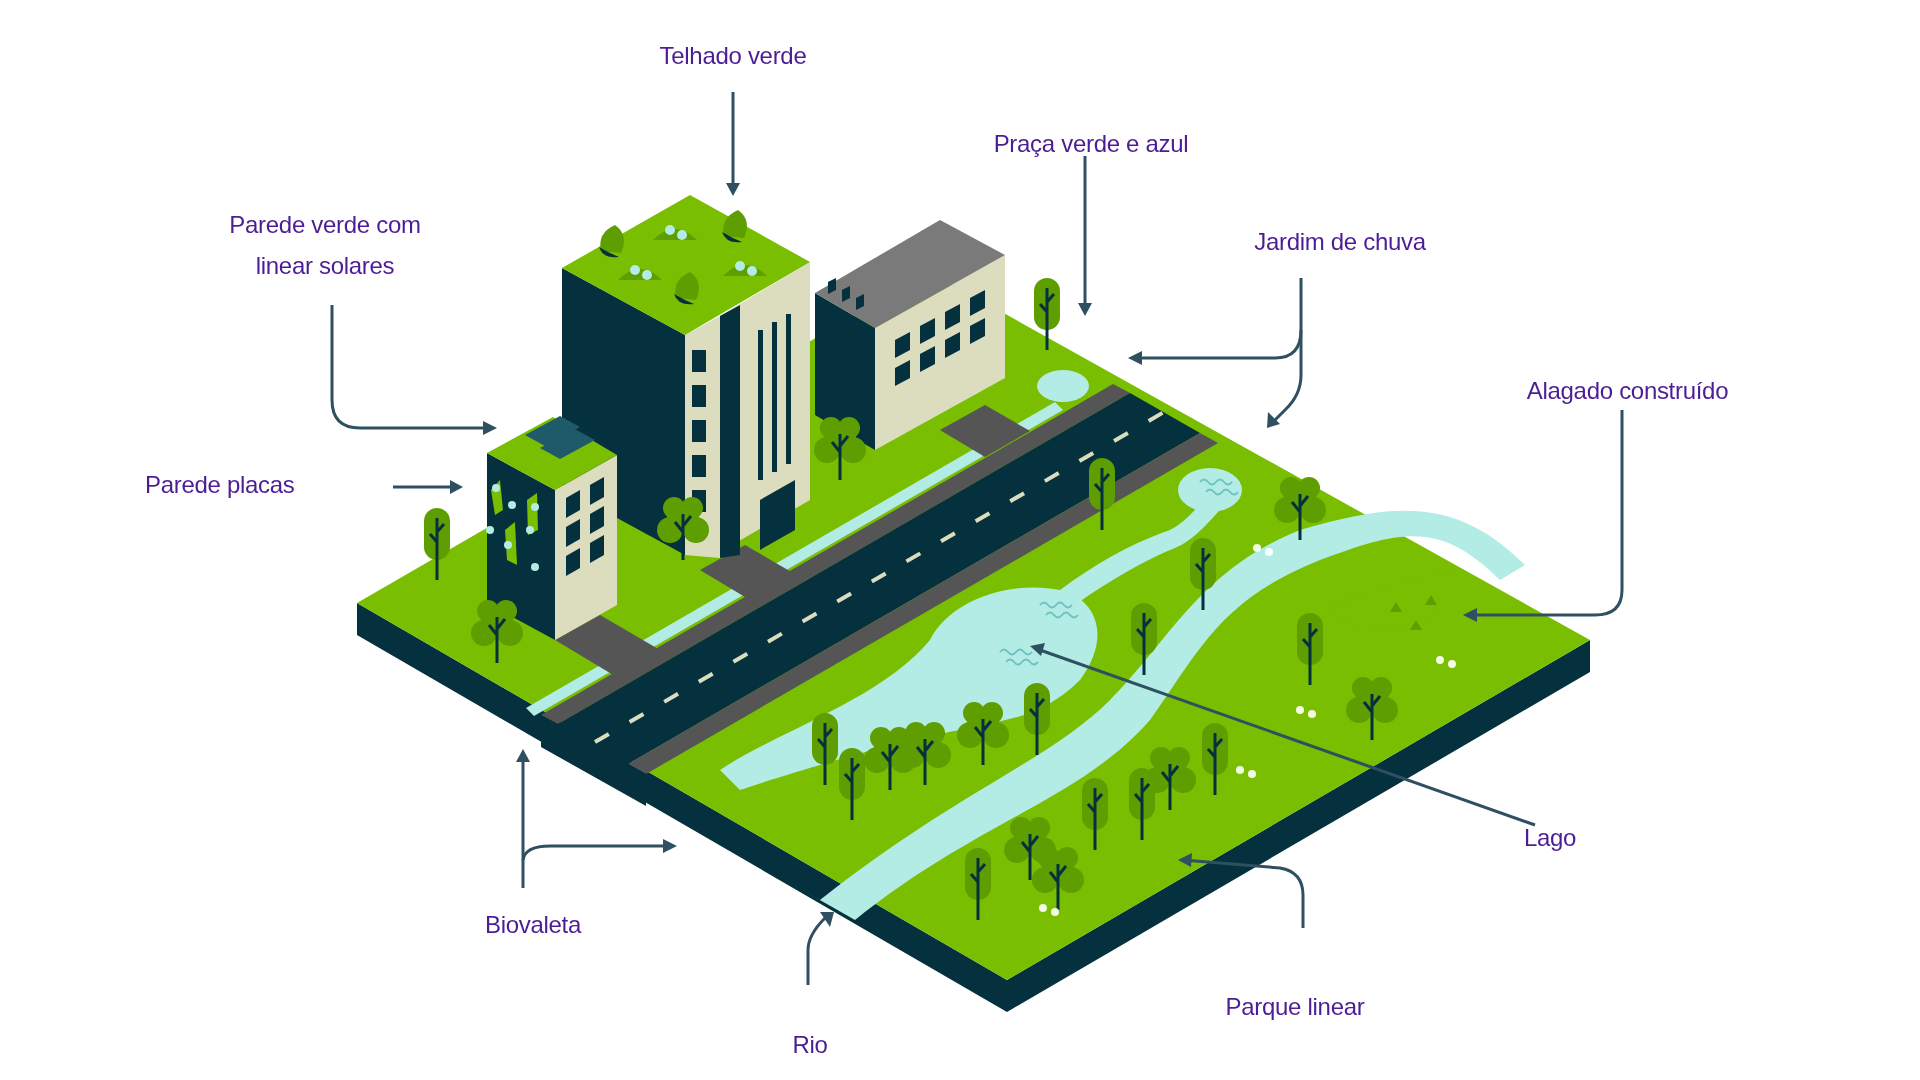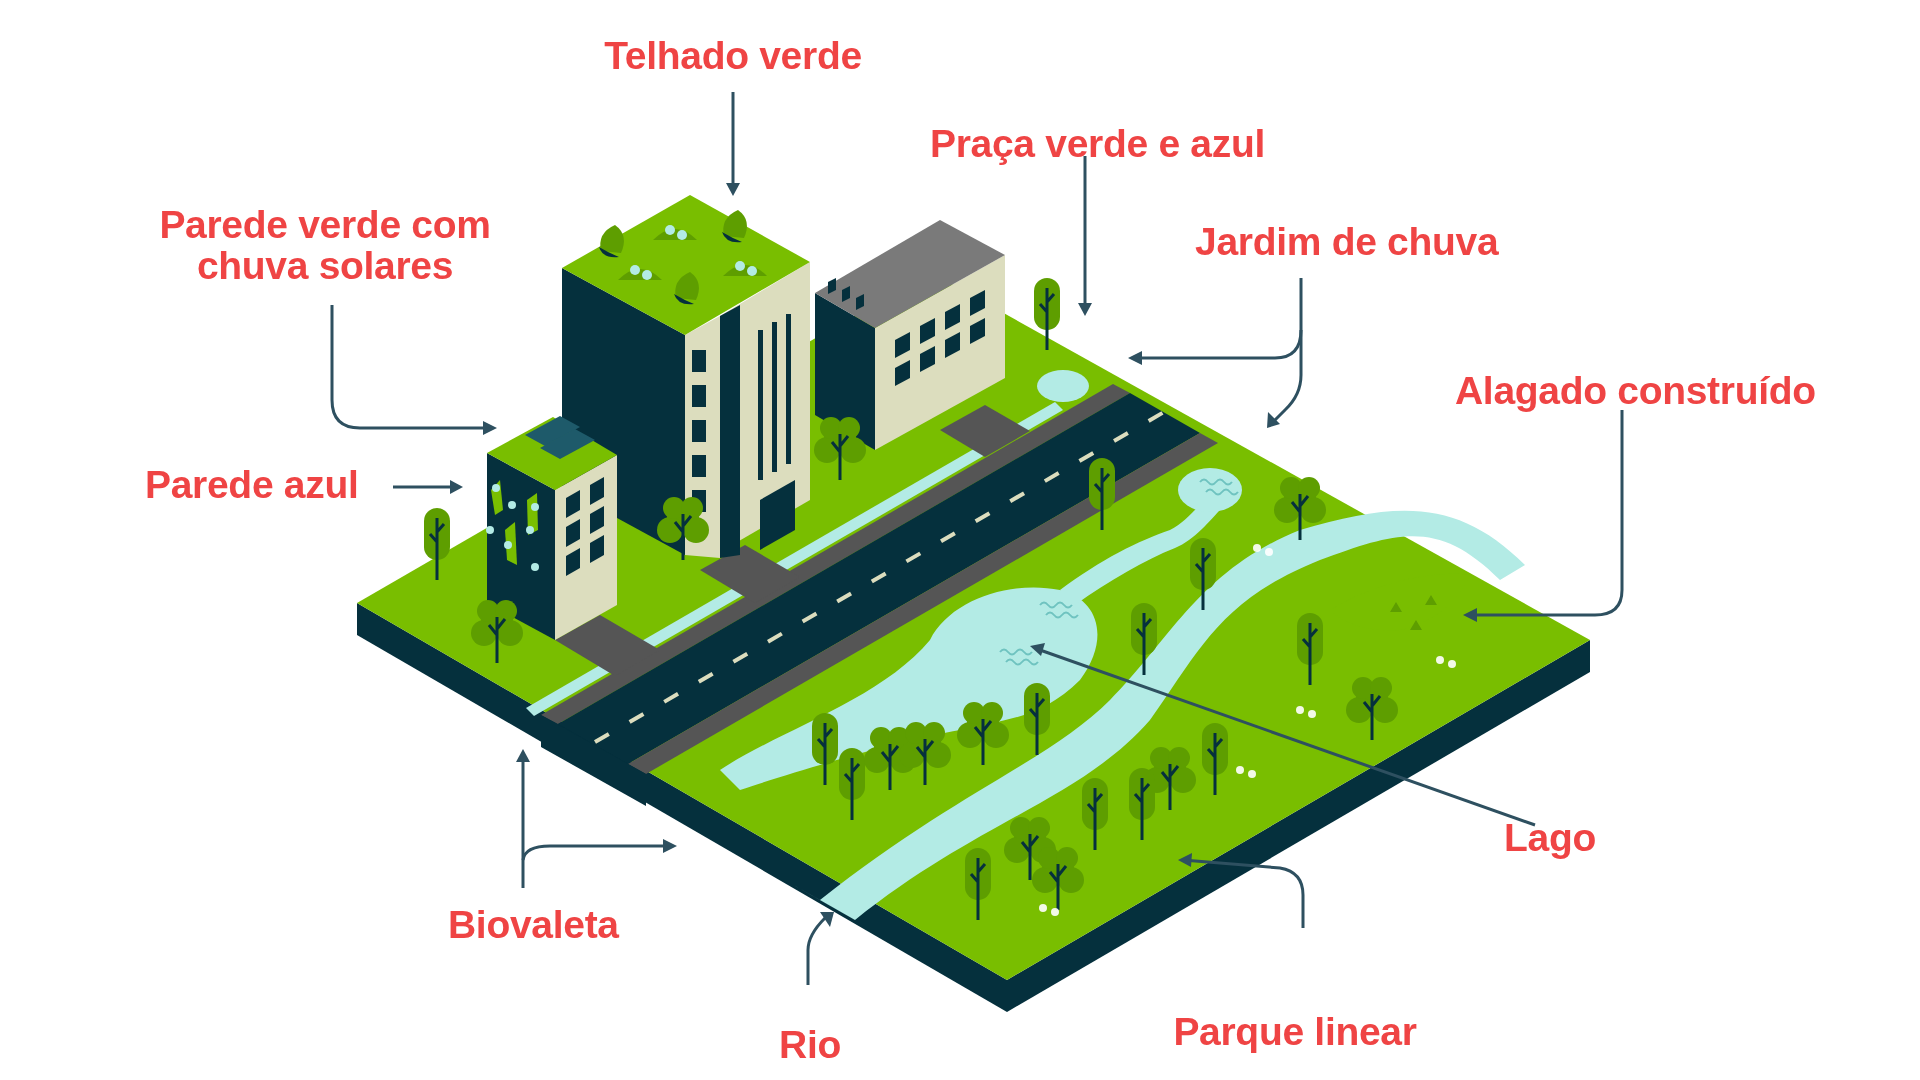"Telhado verde" .label { color: #ef4444 -> #4c1d95; font-size: 39px -> 24px; font-weight: 700 -> 400 }
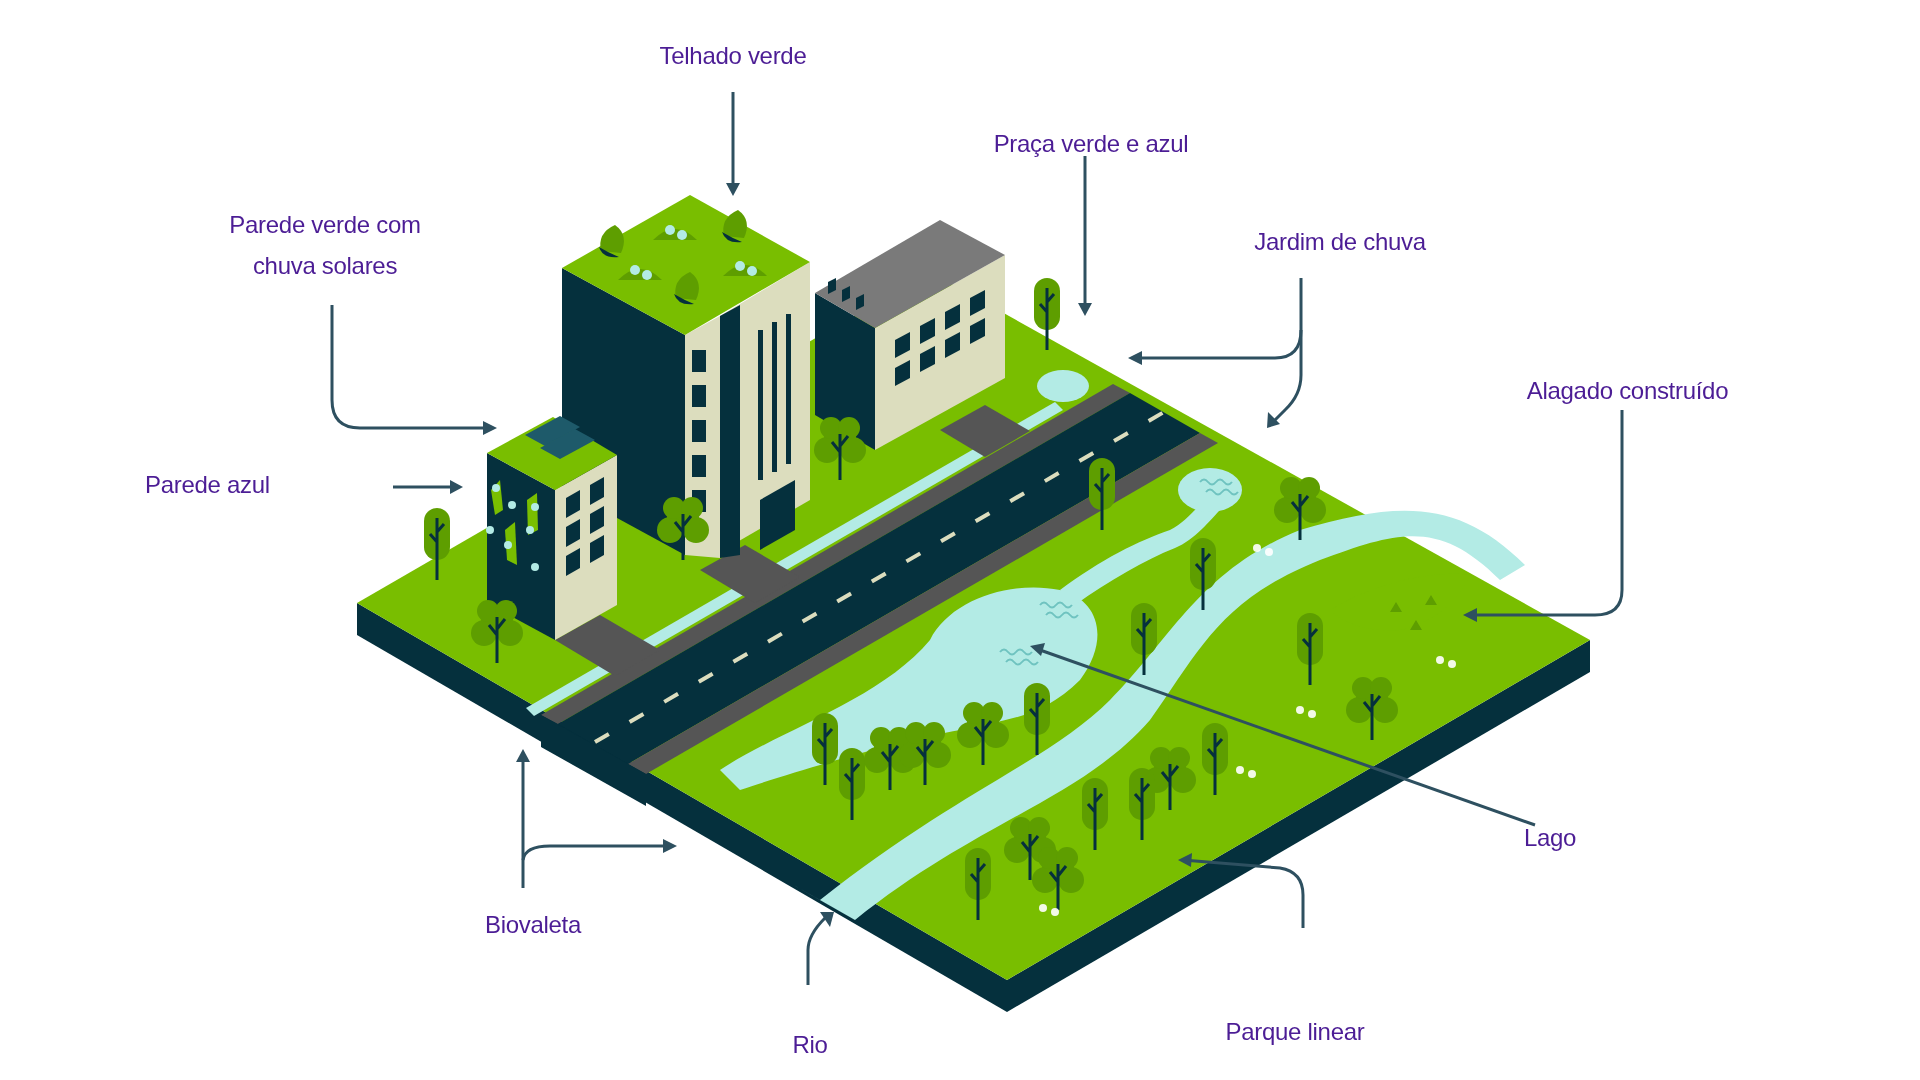"chuva solares" div.label { text: chuva -> linear }
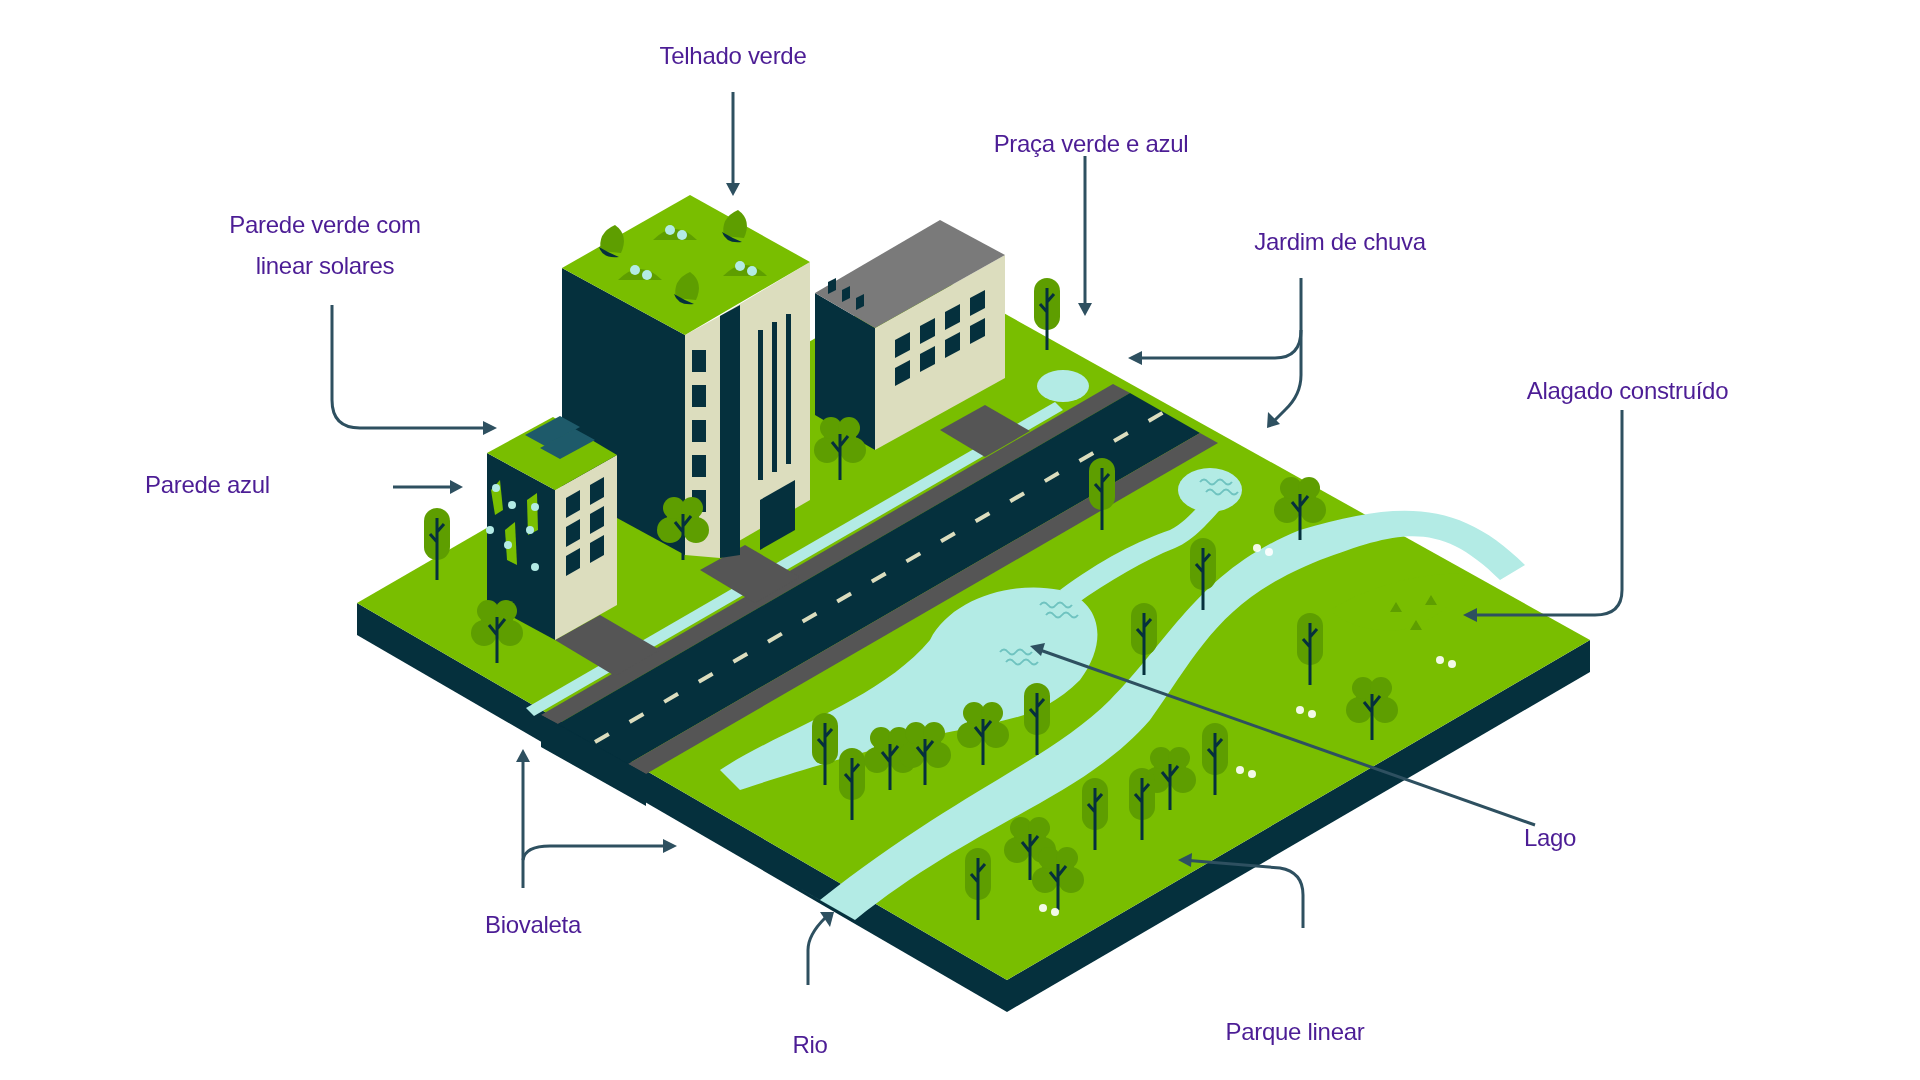"Parede azul" div.label { text: azul -> placas }
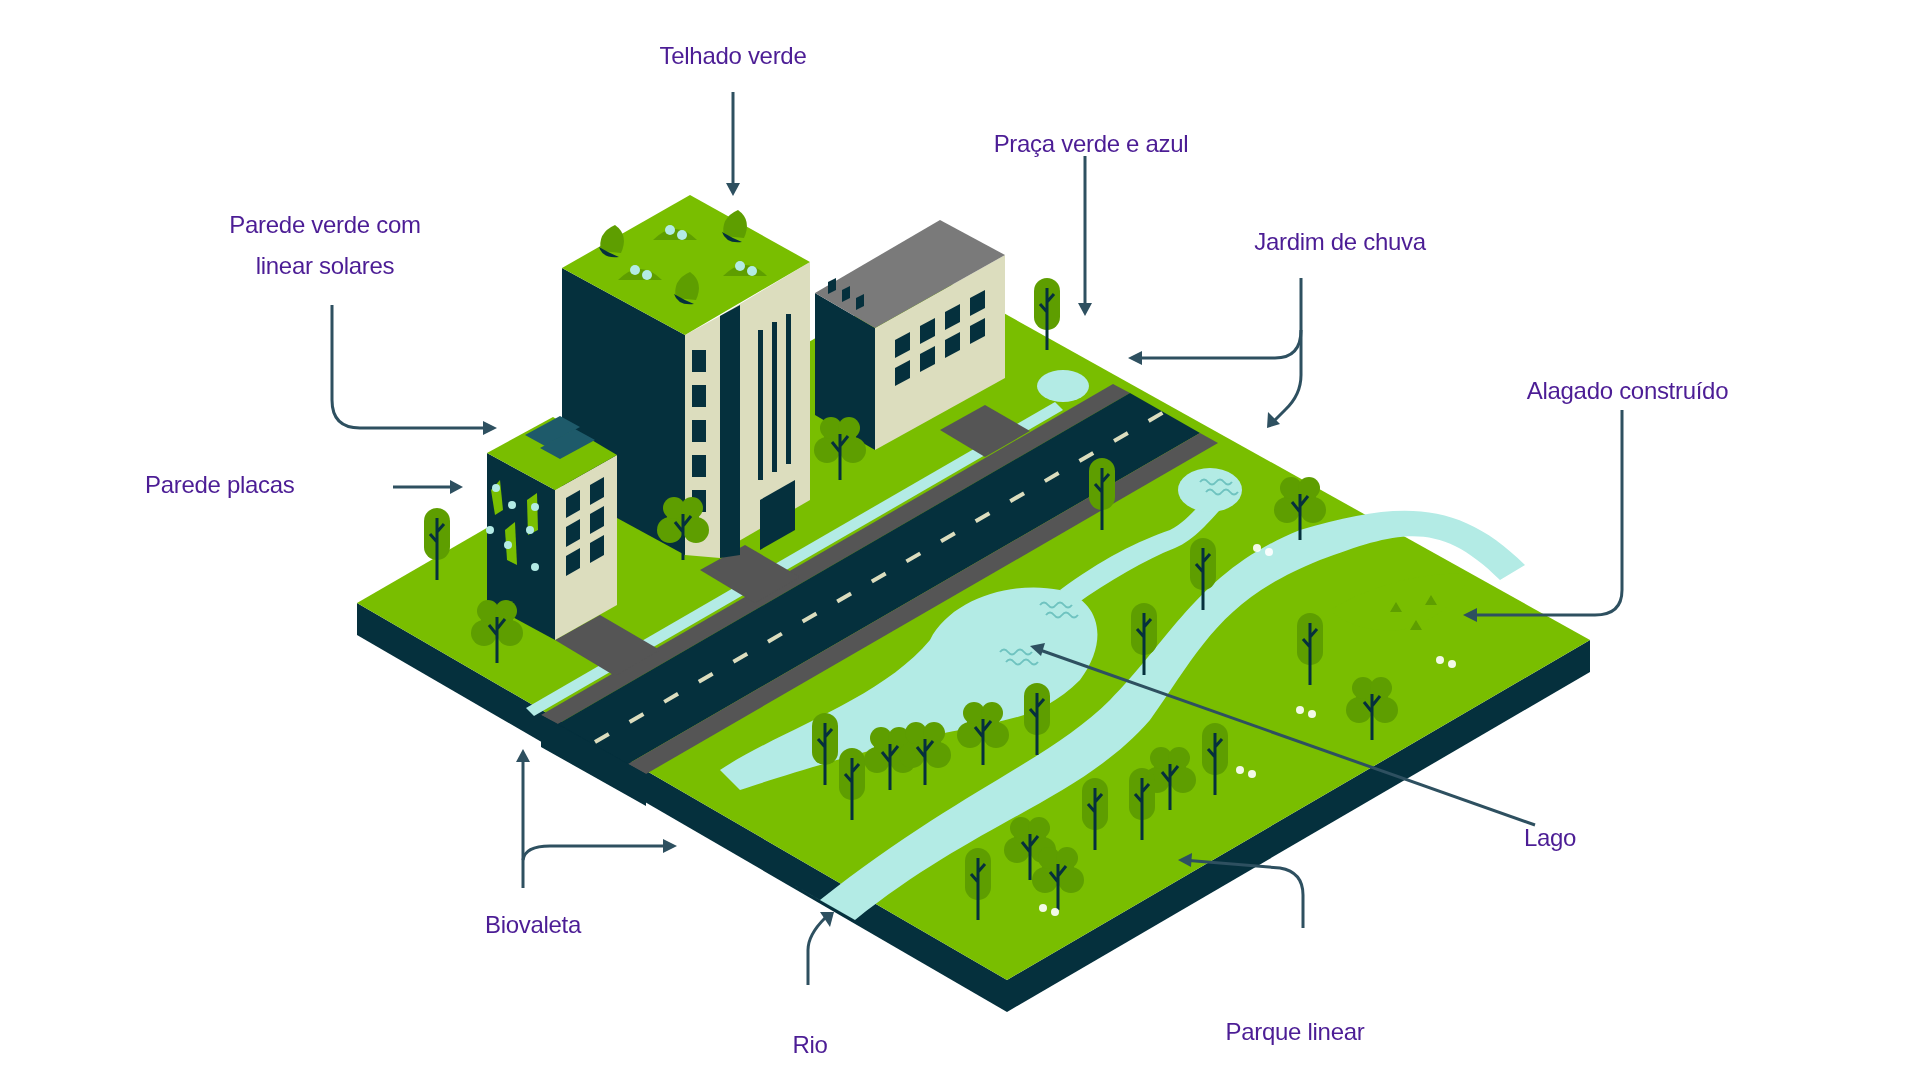"Parque linear" div.label { margin-top: 25px -> none }
